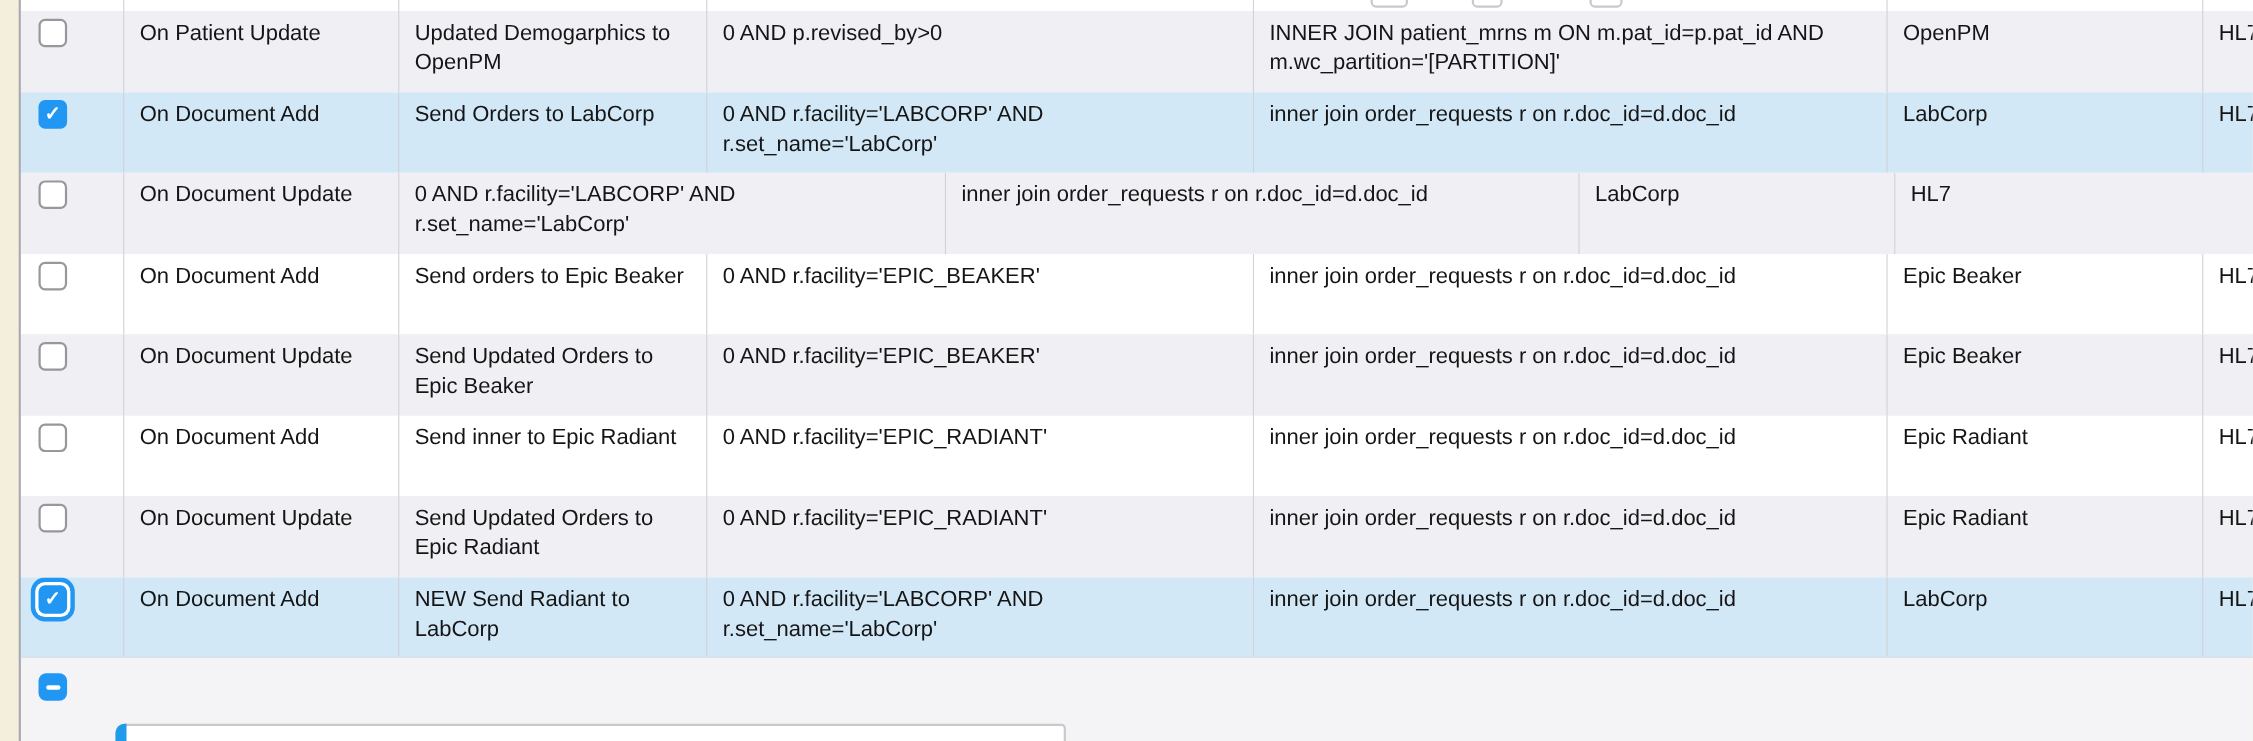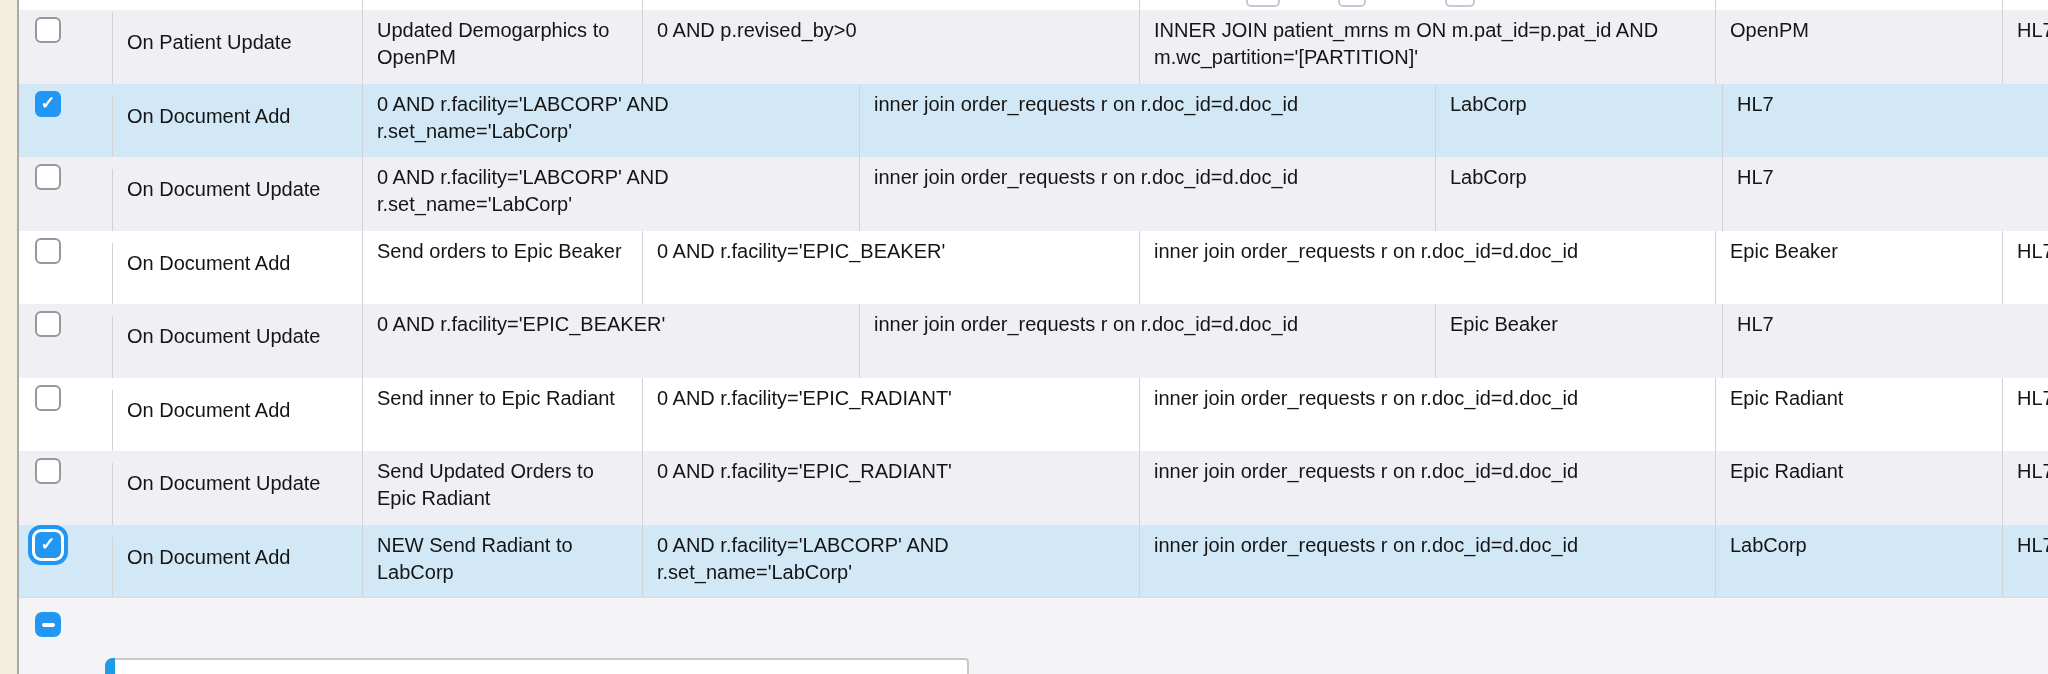"On Patient Update" .cell.c-ev { margin-top: 12px -> none }
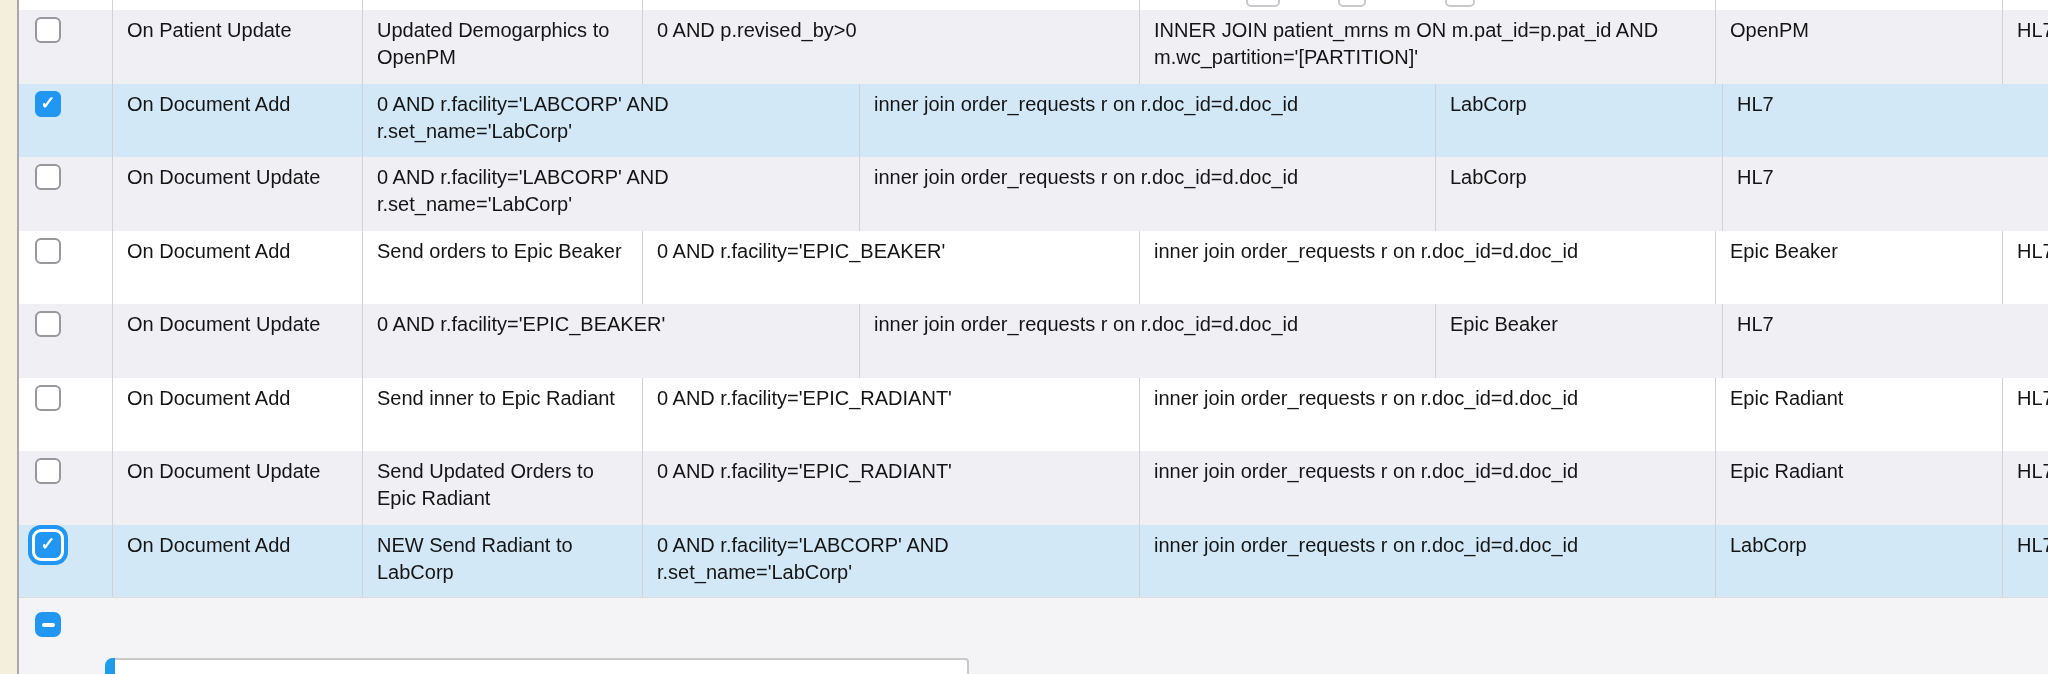"Send Orders to LabCorp" div.cell { html: none -> <div>Send Orders to LabCorp</div> }
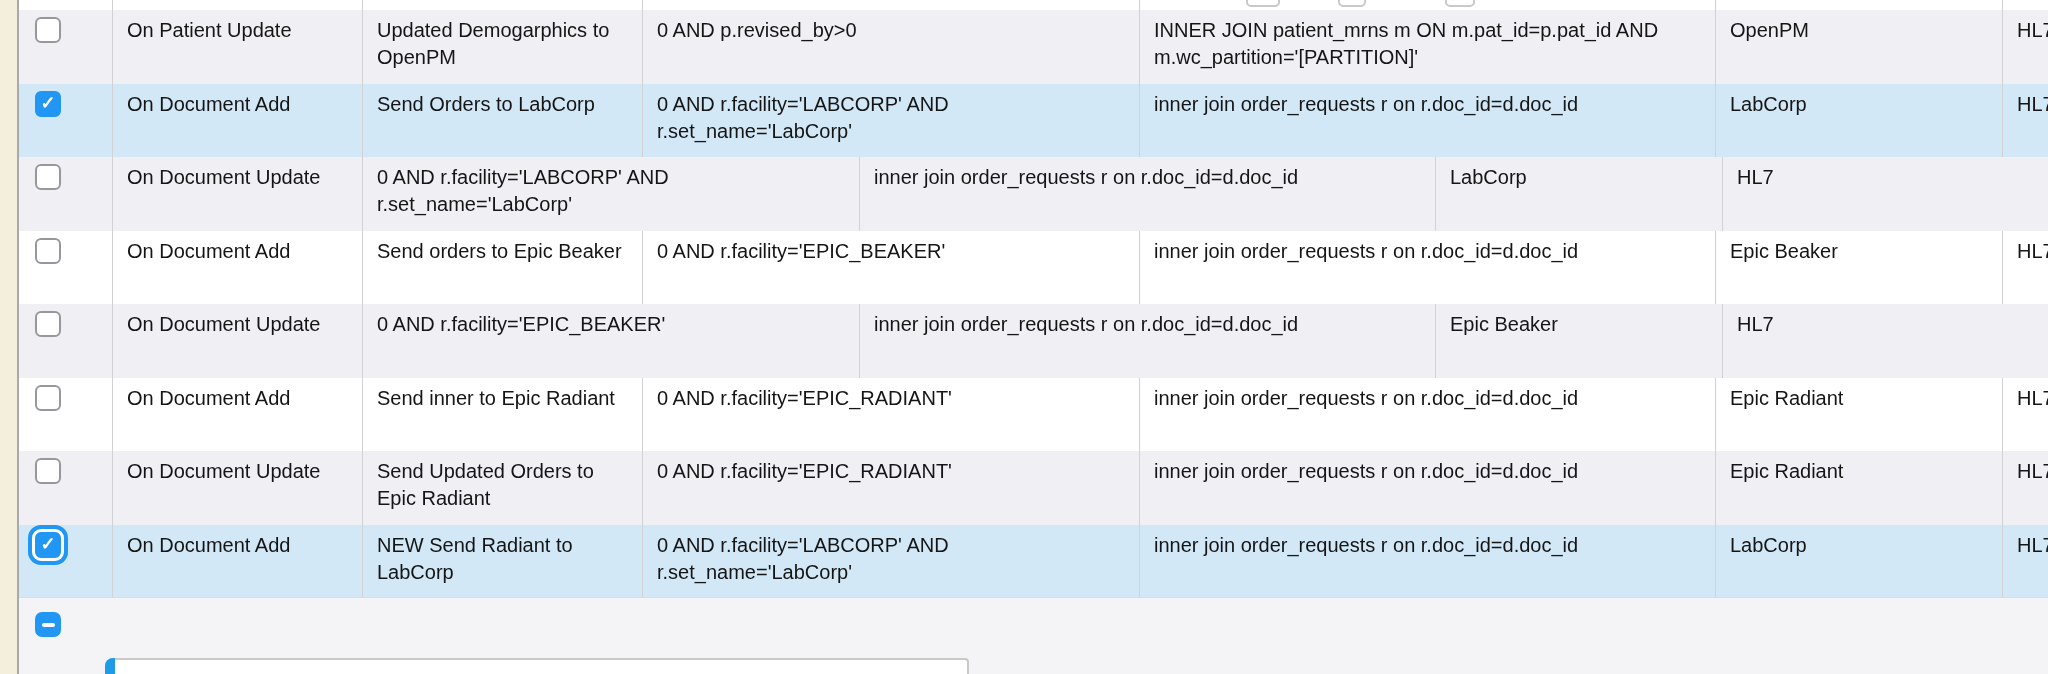"Send Updated Orders to Epic Beaker" div.cell { html: none -> <div>Send Updated Orders to Epic Beaker</div> }
